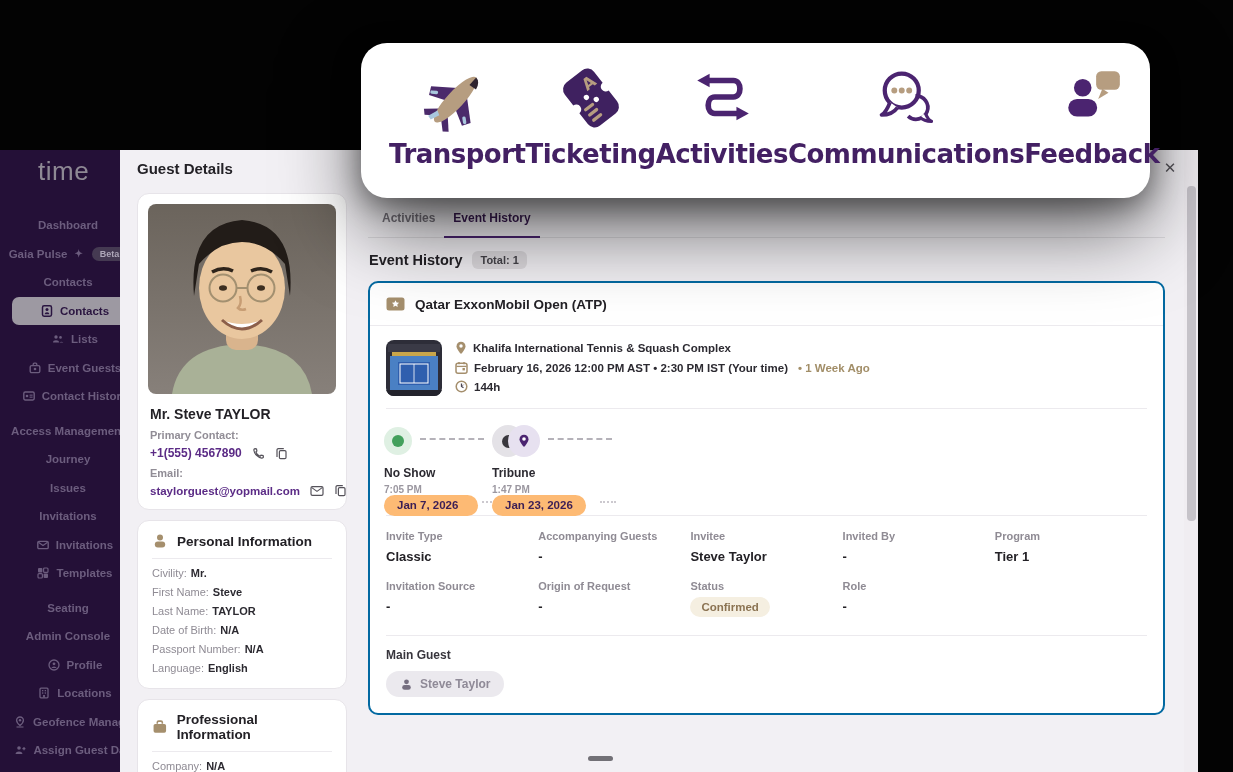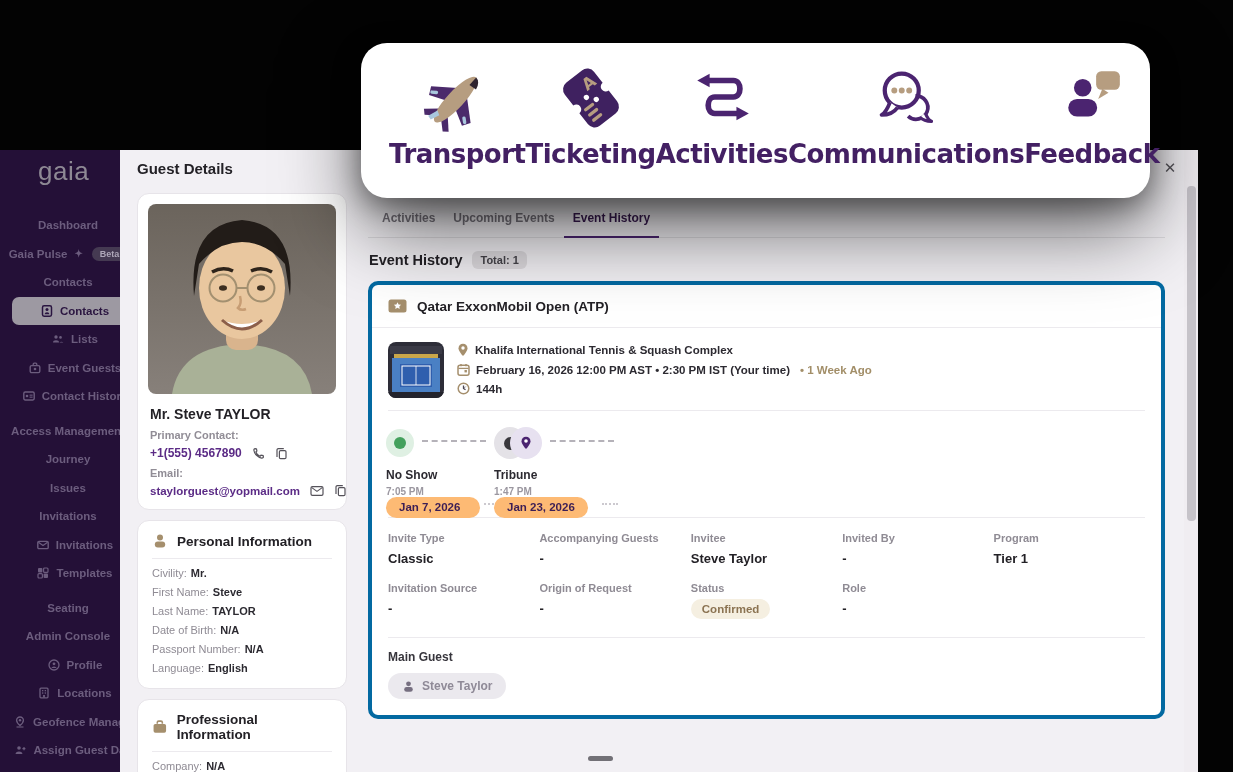"gaia" div.logo { text: gaia -> time }
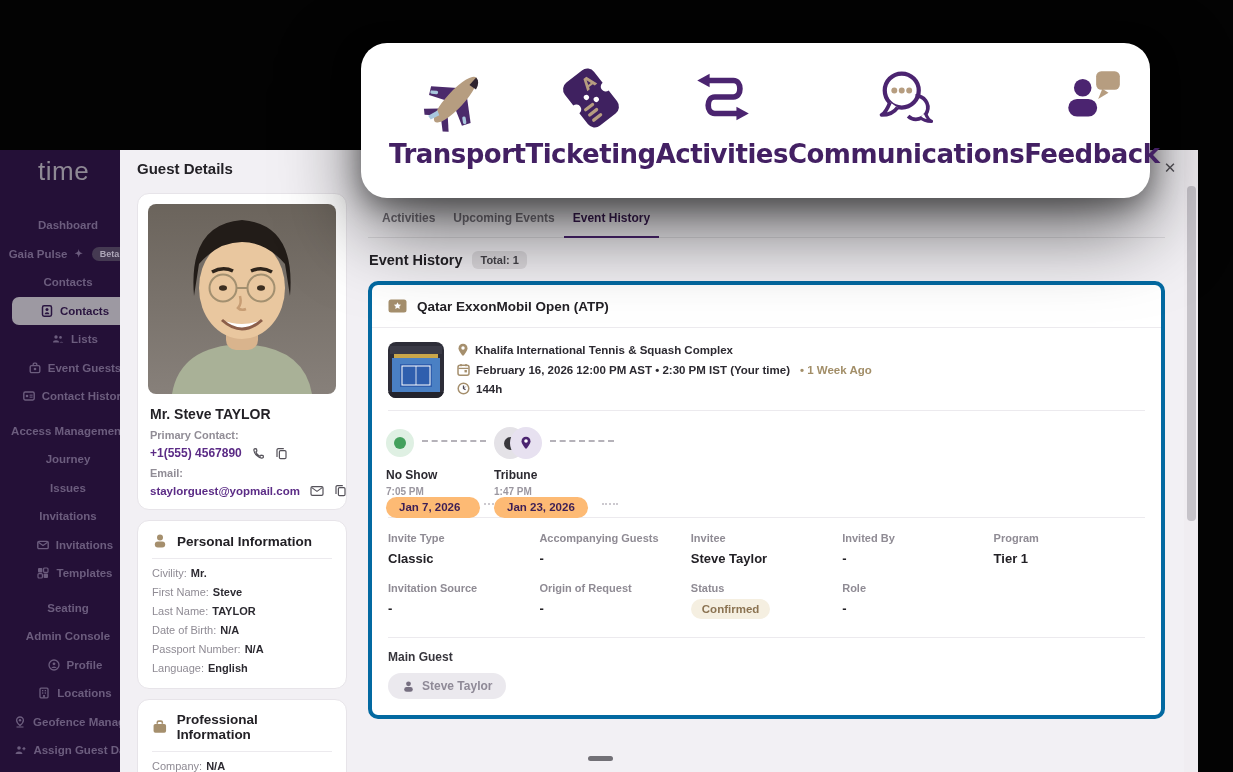"Upcoming Events" div.tab { html: <div>Upcoming Events</div> -> none }
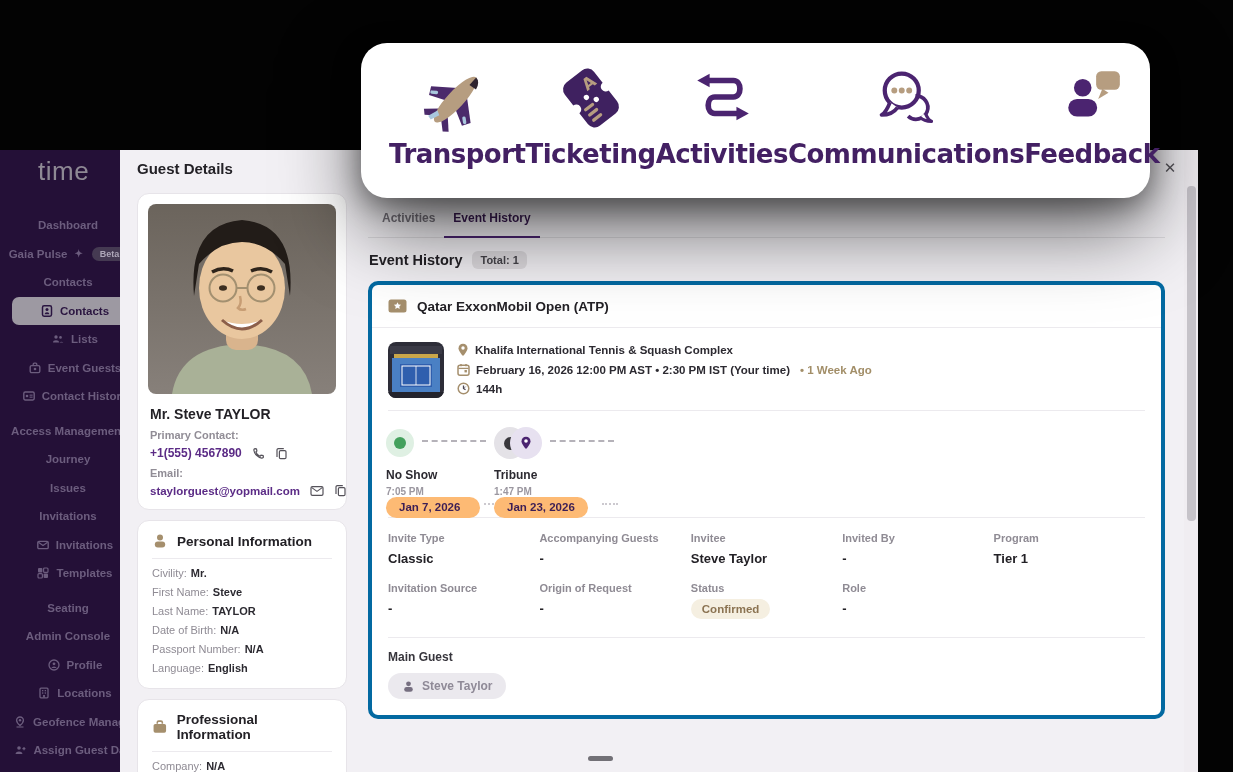"Qatar ExxonMobil Open (ATP)" .event-card { border: 4px solid #0369a1 -> 2px solid #0369a1 }
